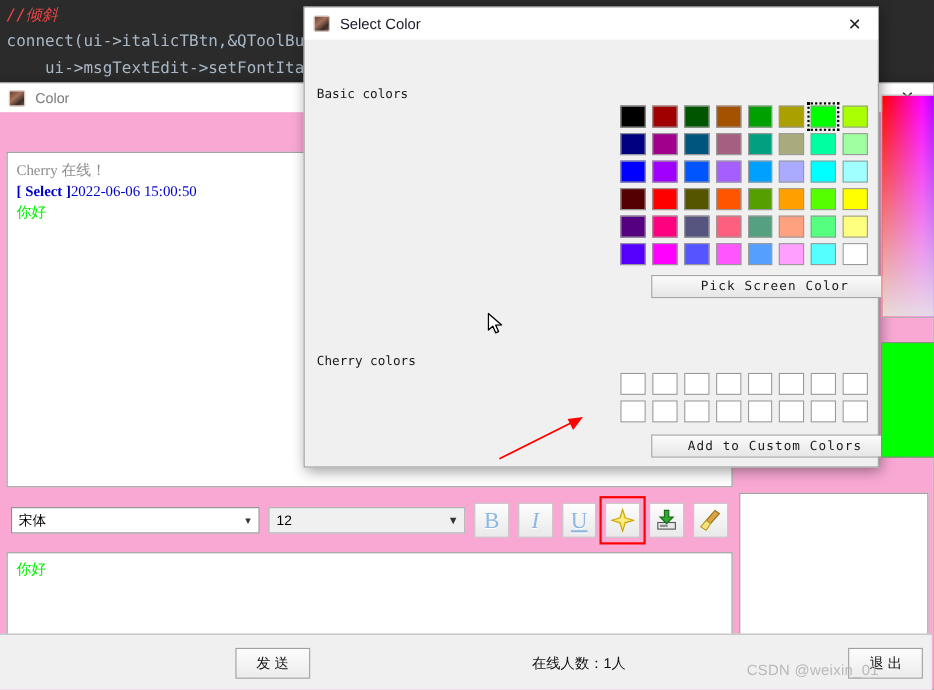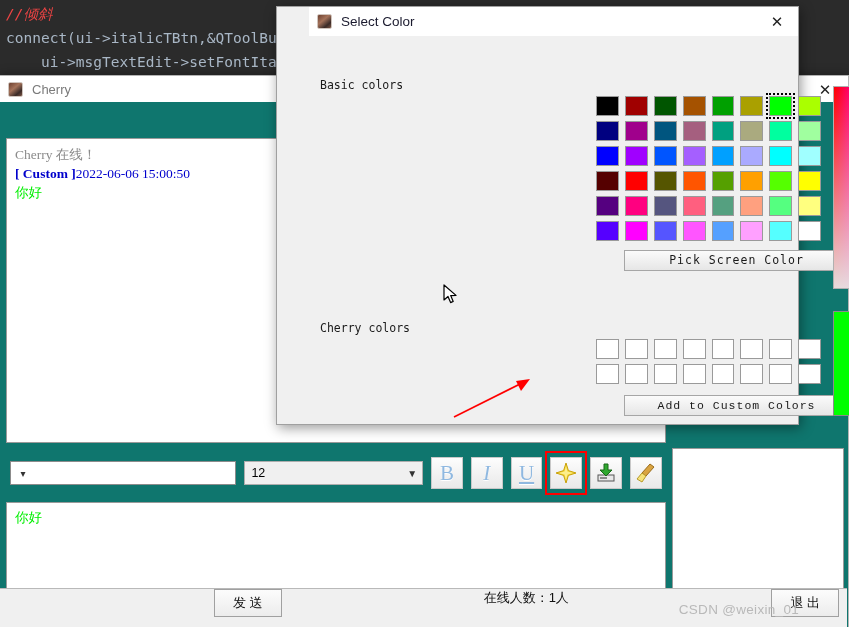"Select Color" #select-color-dialog { padding-left: 32px -> none }
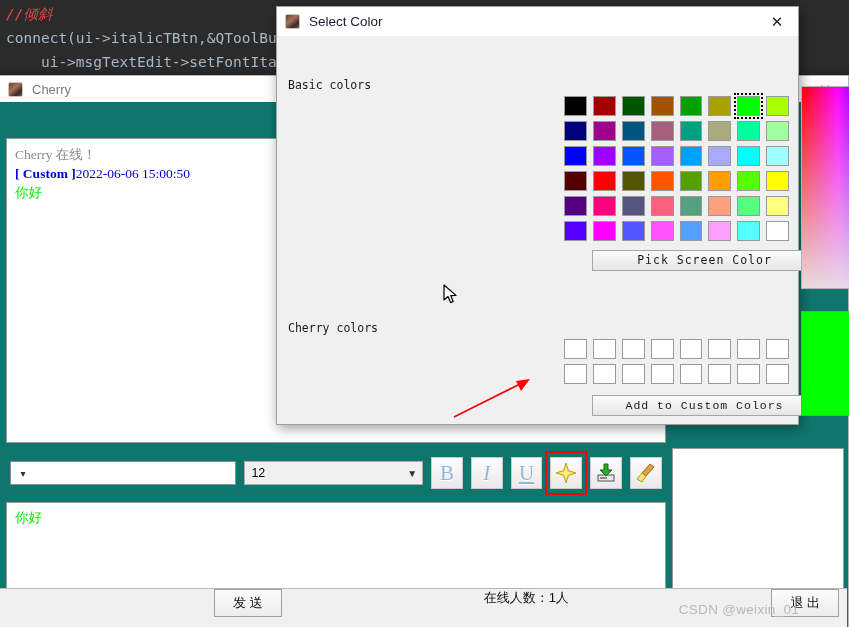"Cherry" div { text: Cherry -> Color }
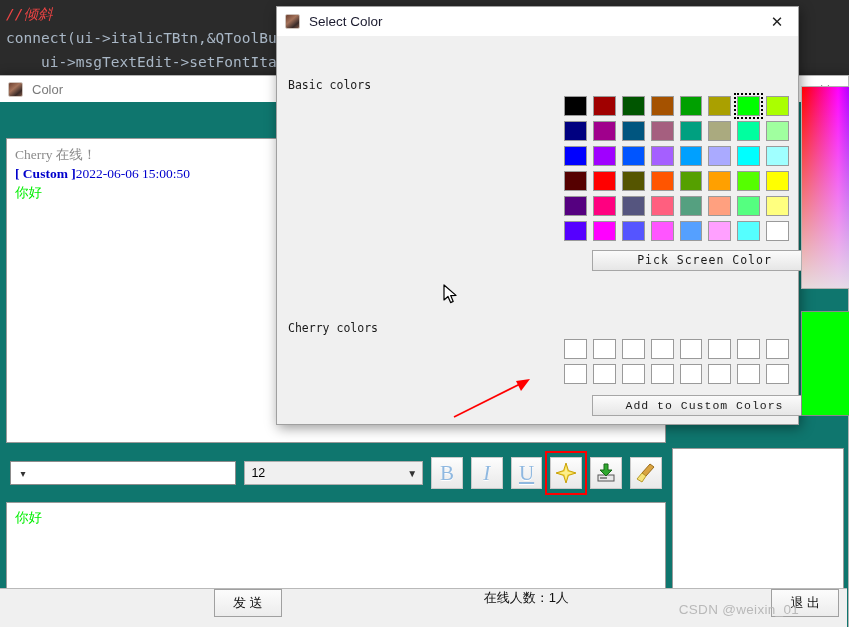"Cherry 在线！" #cherry-body { background: #0f766e -> #f9a8d4 }
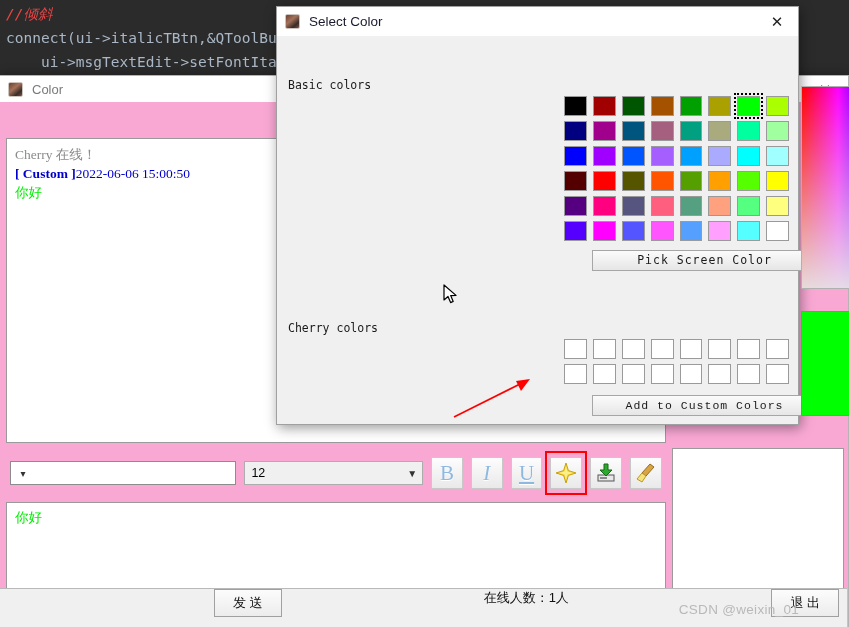"[ Custom ]" span { text: Custom -> Select }
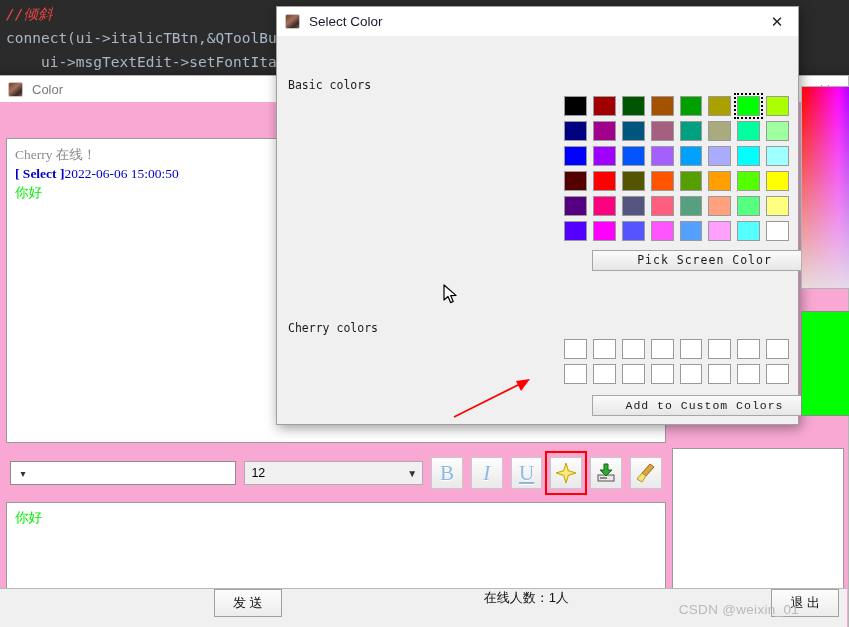"Add to Custom Colors" #add-custom-colors-button { font-family: Liberation Mono, monospace -> none }
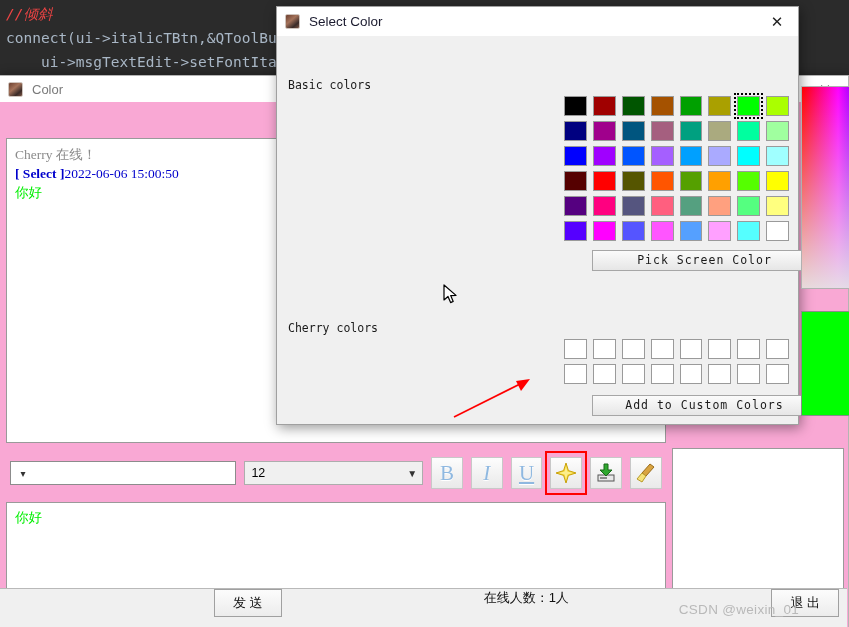"宋体" span.label { html: none -> <span>宋体</span> }
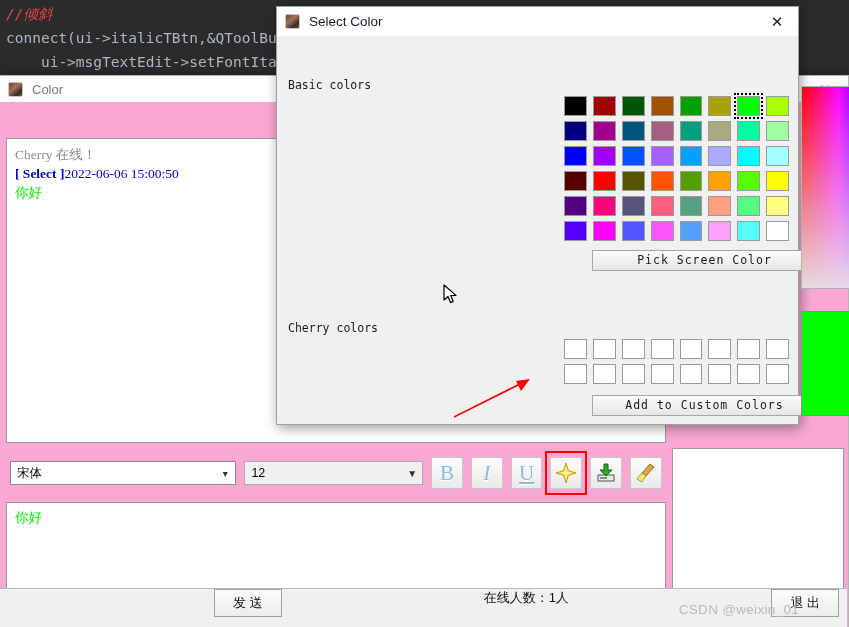"发 送" #status-bar { align-items: flex-start -> center; height: 40px -> 52px }
